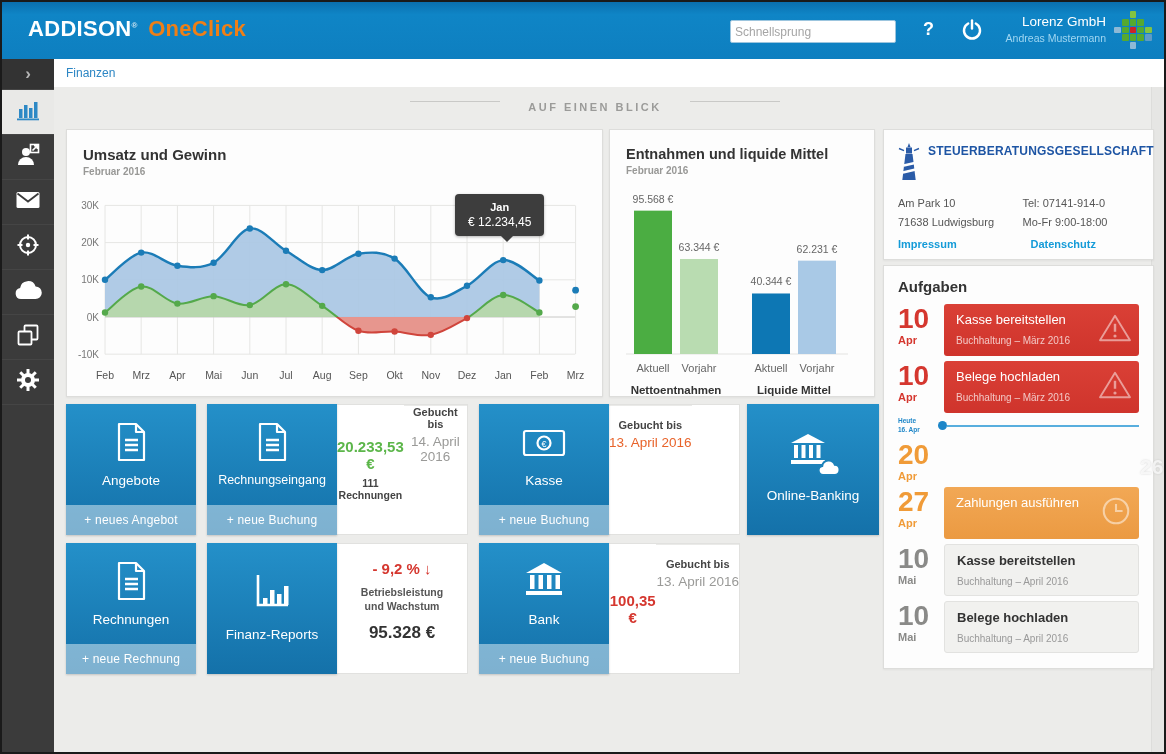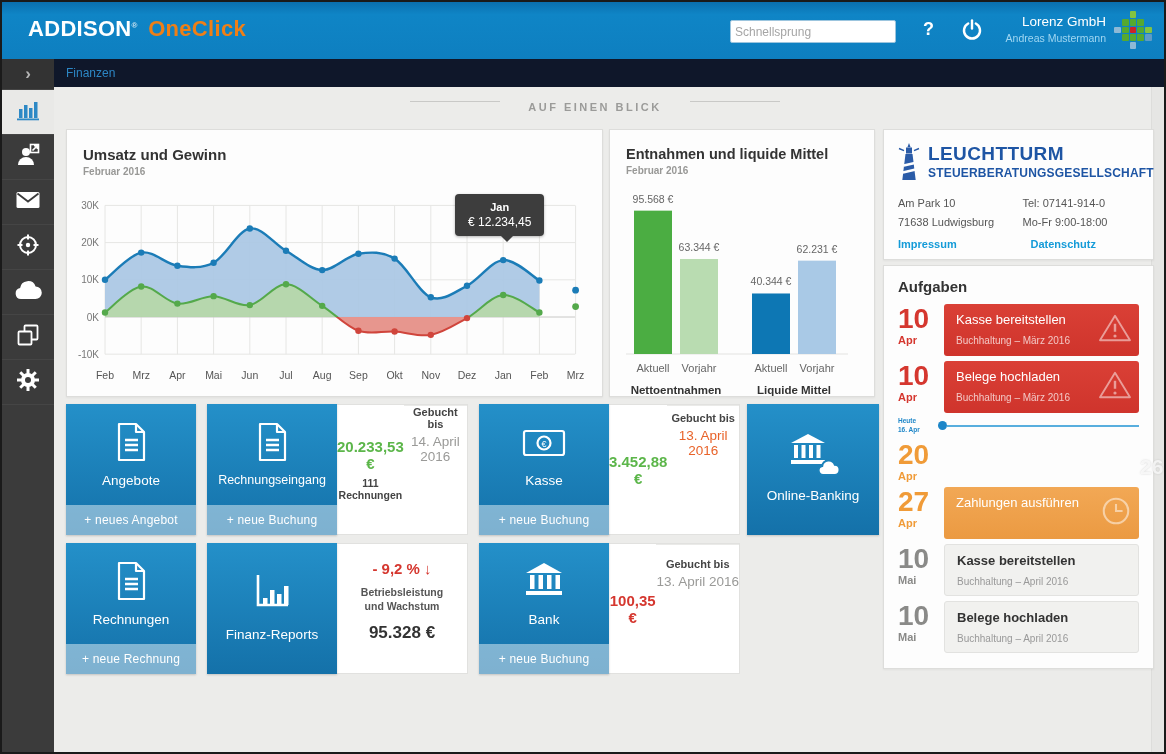"Finanzen" .crumbbar { background: #0f172a -> #ffffff }
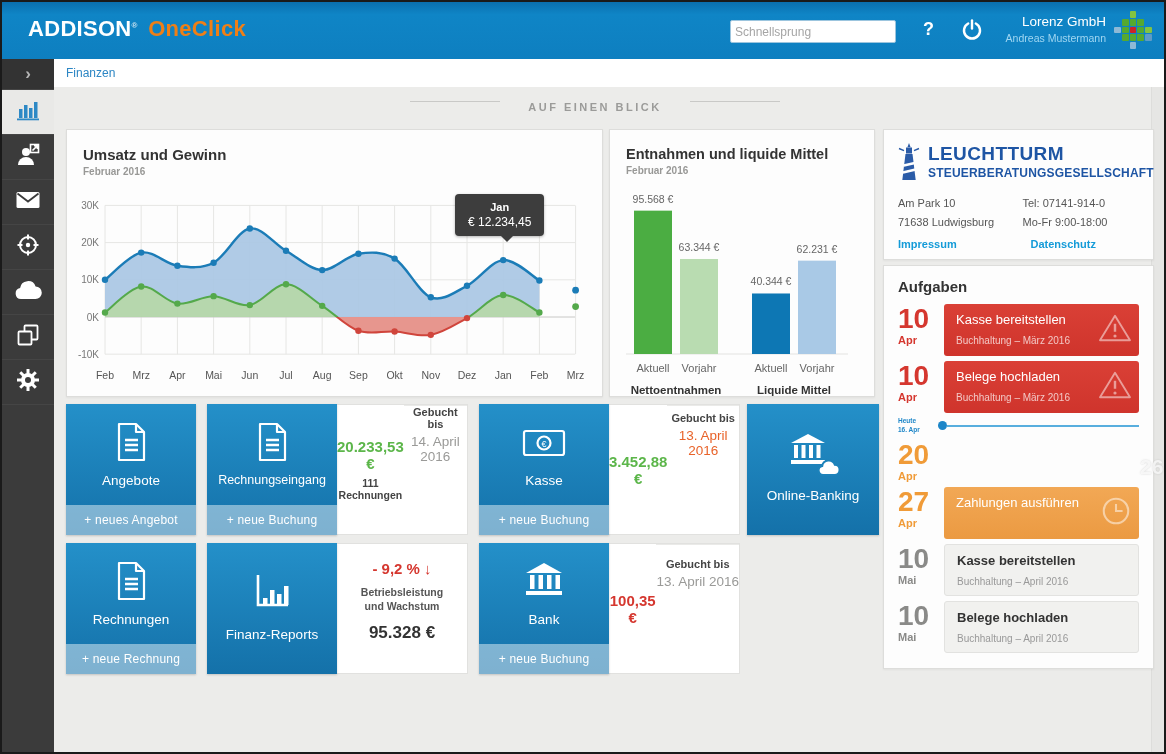"LEUCHTTURM" div.firm-name { html: <div>LEUCHTTURM</div> -> none }
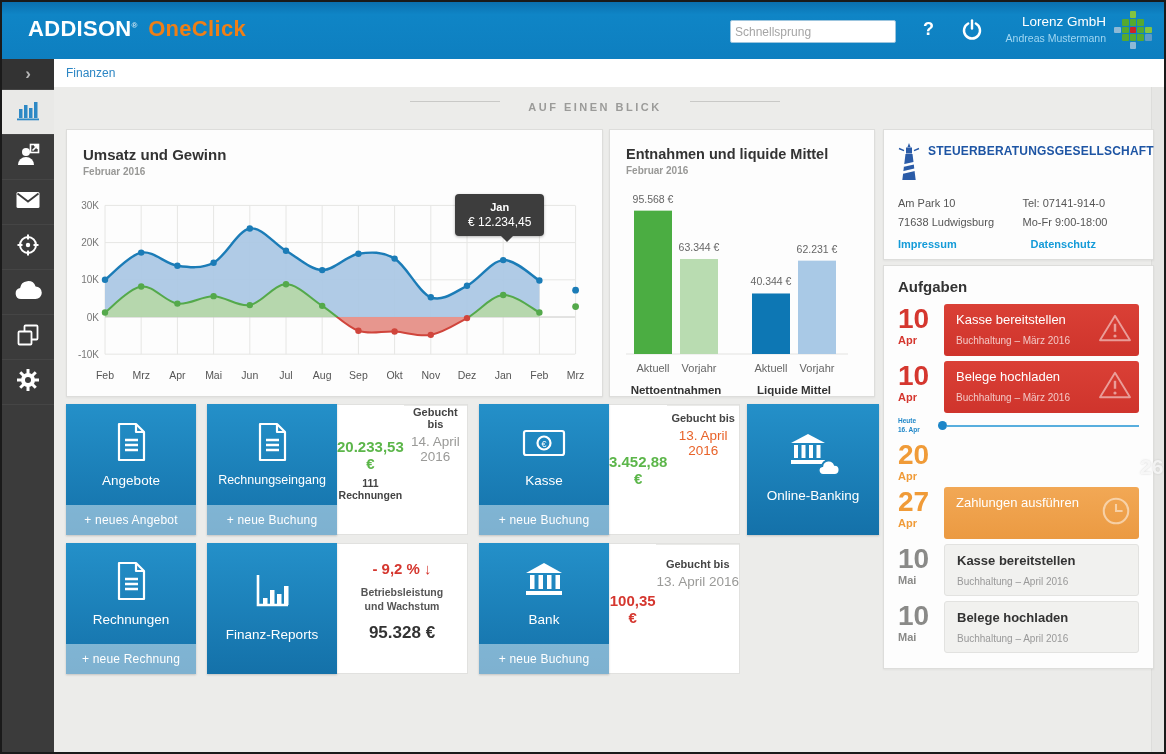"3.452,88 €" div.top { html: <div> <div>3.452,88 €</div> </div> -> none }
